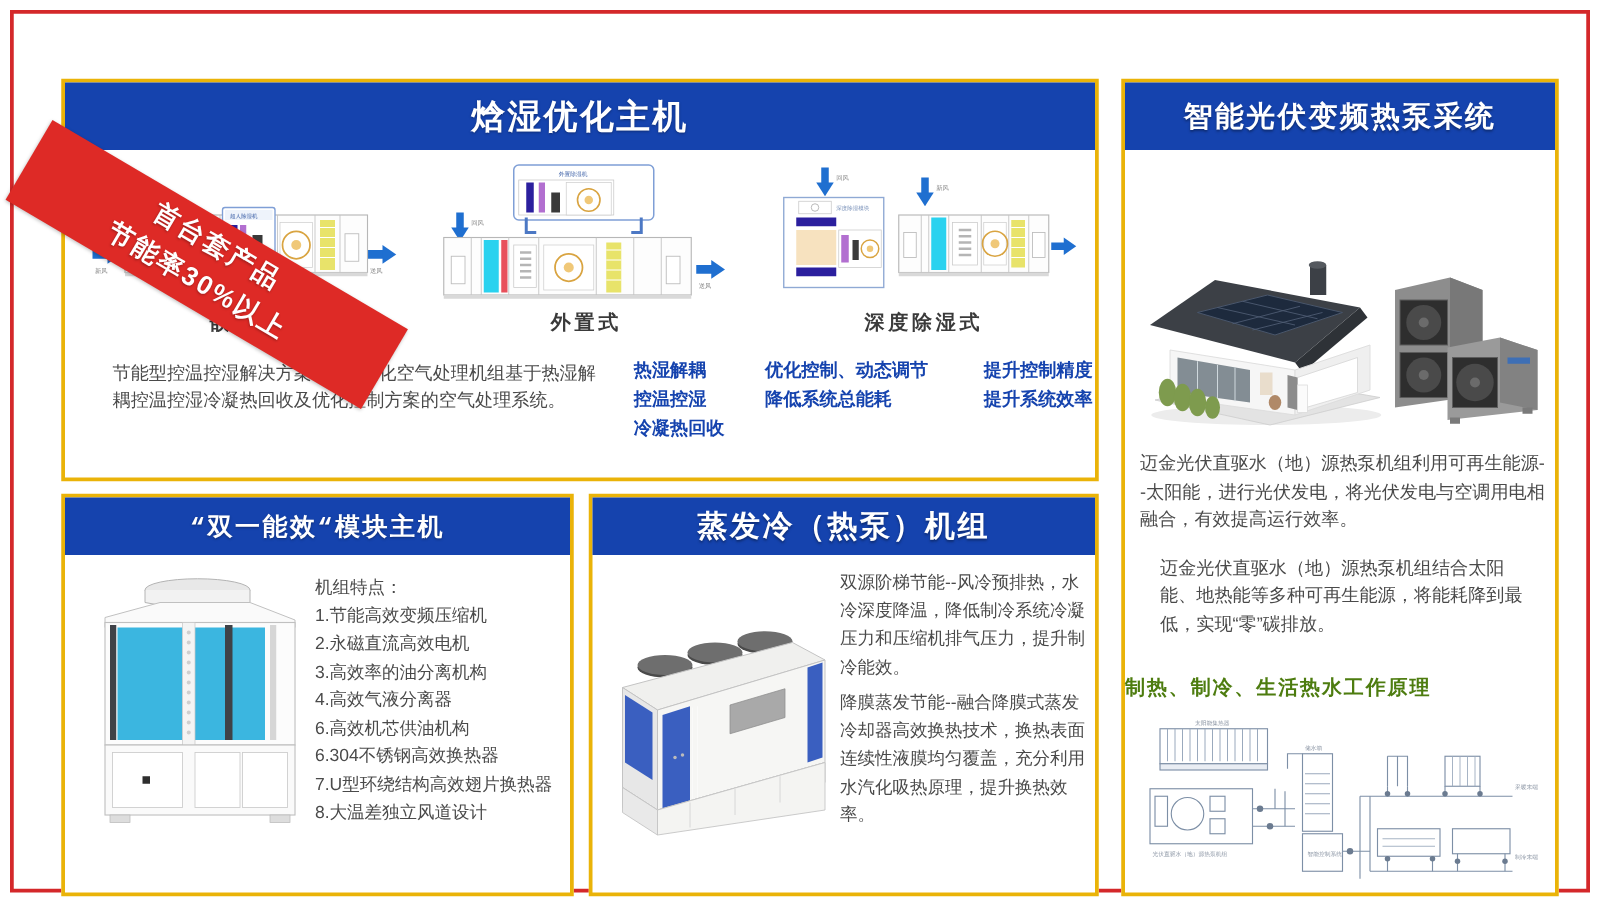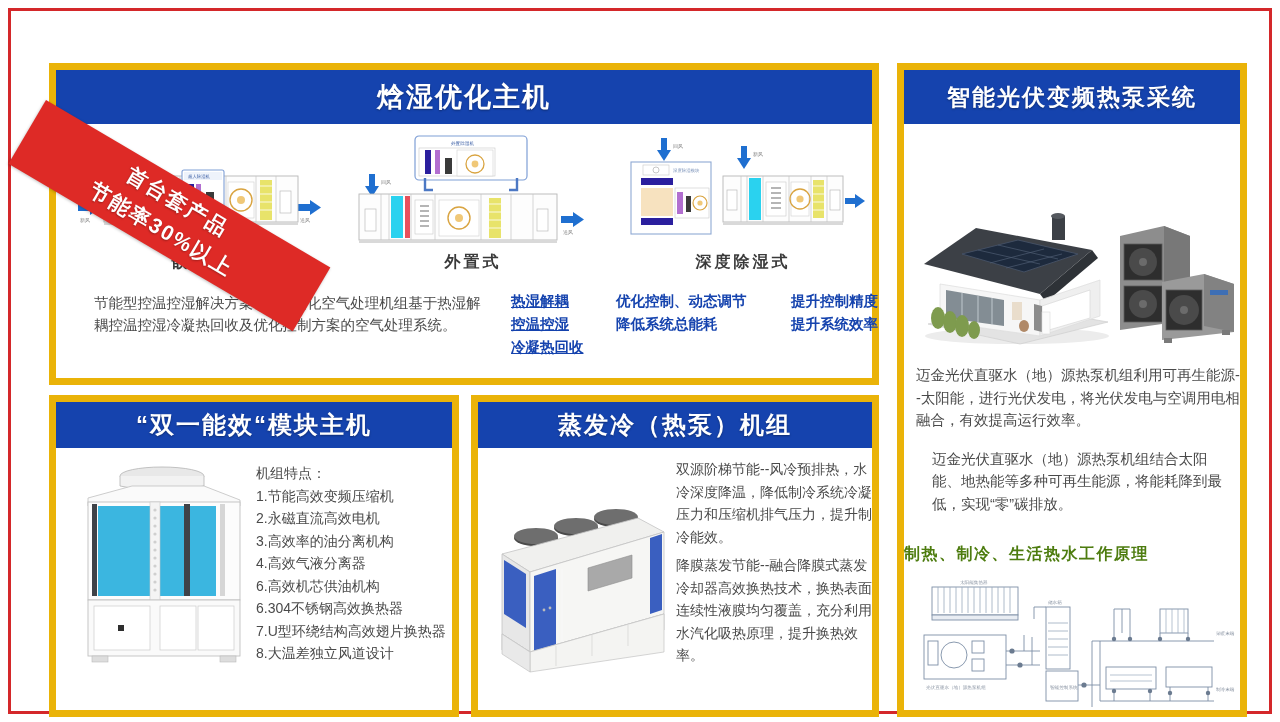"焓湿优化主机" .panel { border: 7px solid #eab308 -> 3px solid #eab308 }
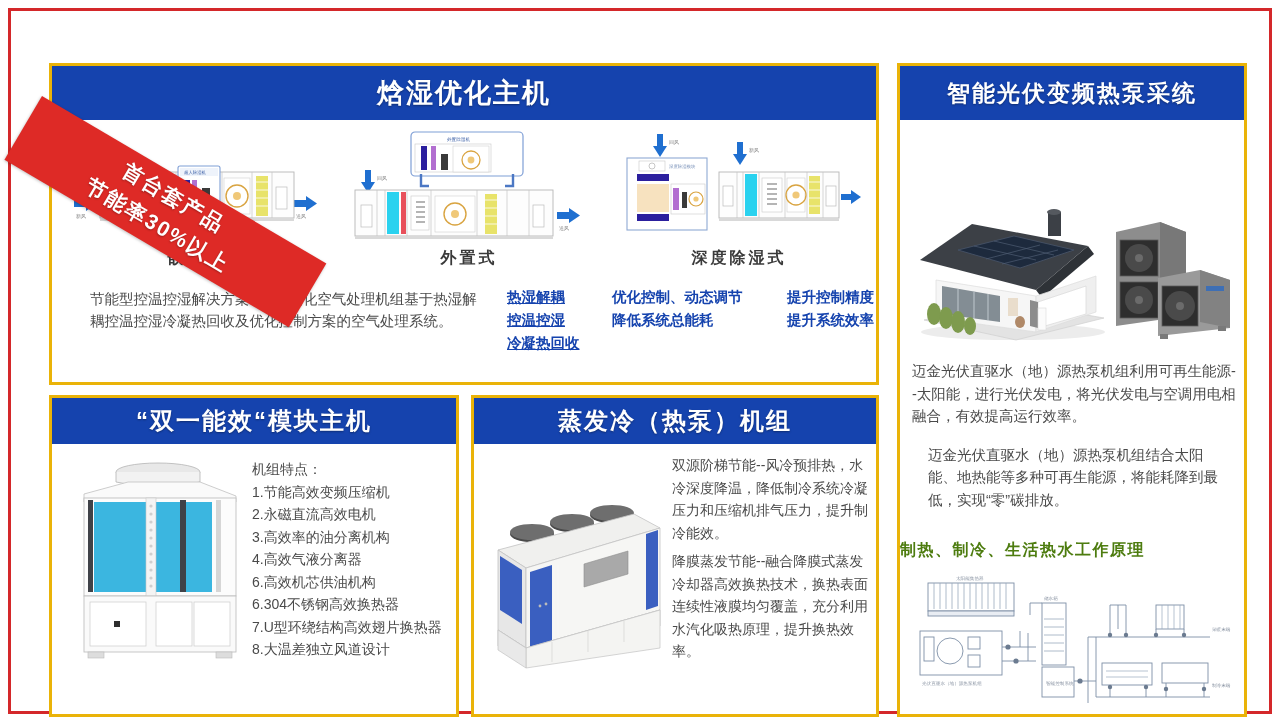"热湿解耦" .bcol1 { text-decoration: underline -> none }
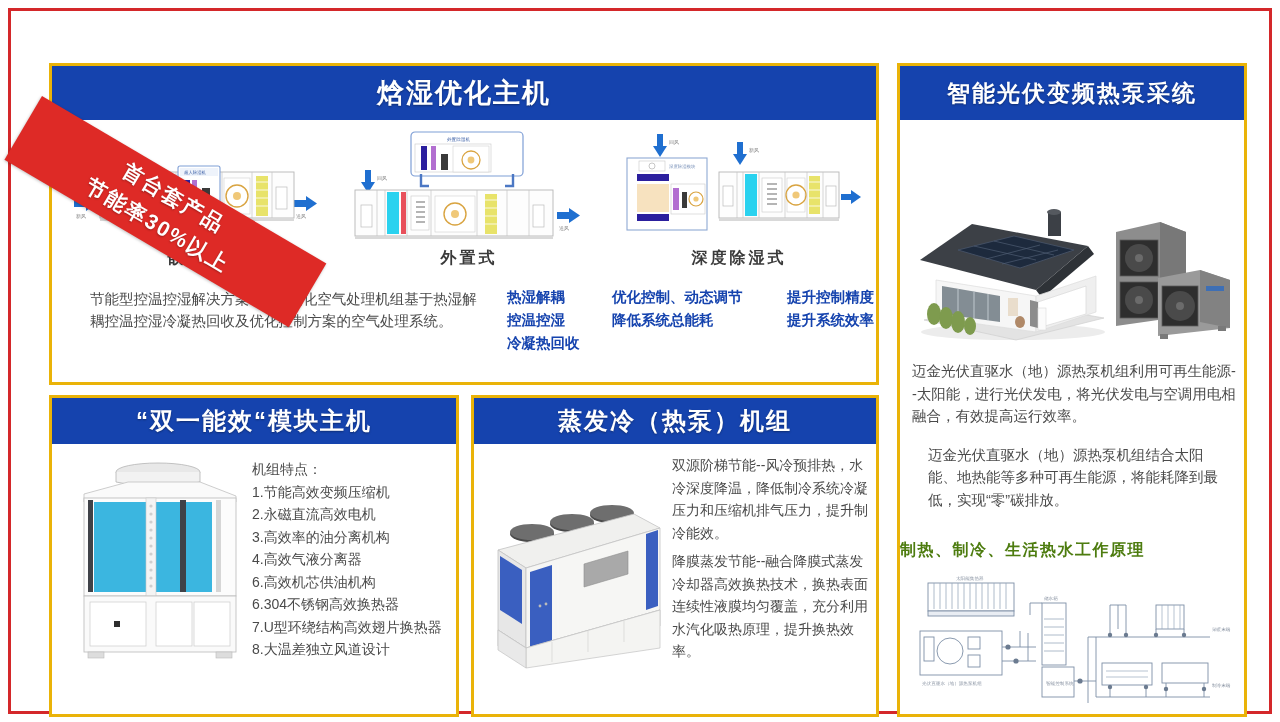"“双一能效“模块主机" #panel-dual .panel-head { font-family: none -> Liberation Mono, monospace; font-size: 24px -> 20px }
